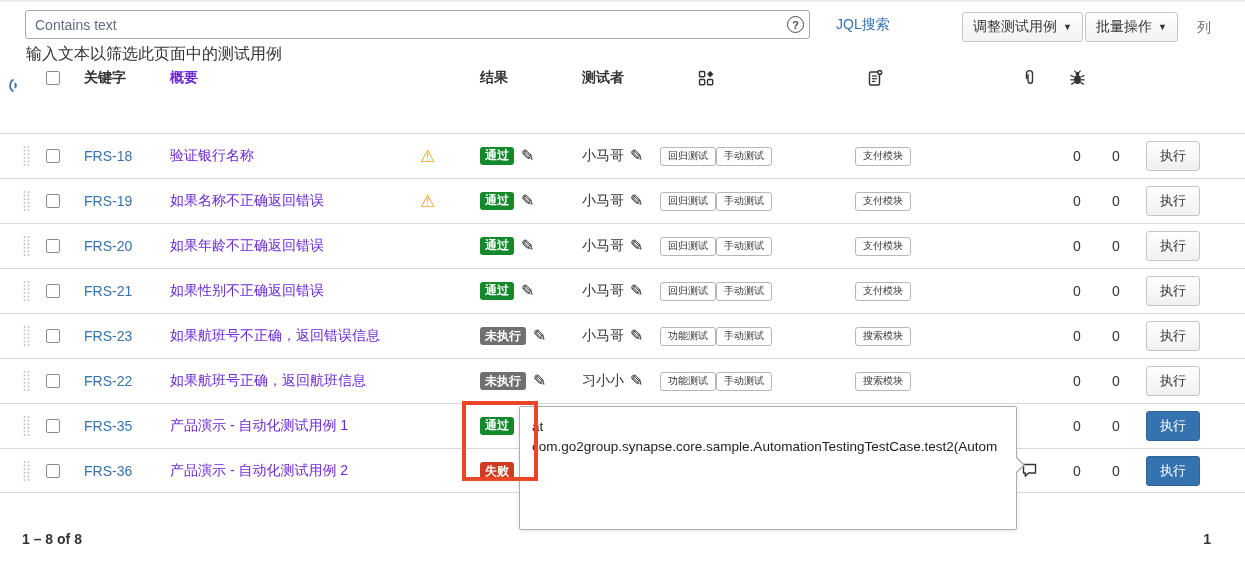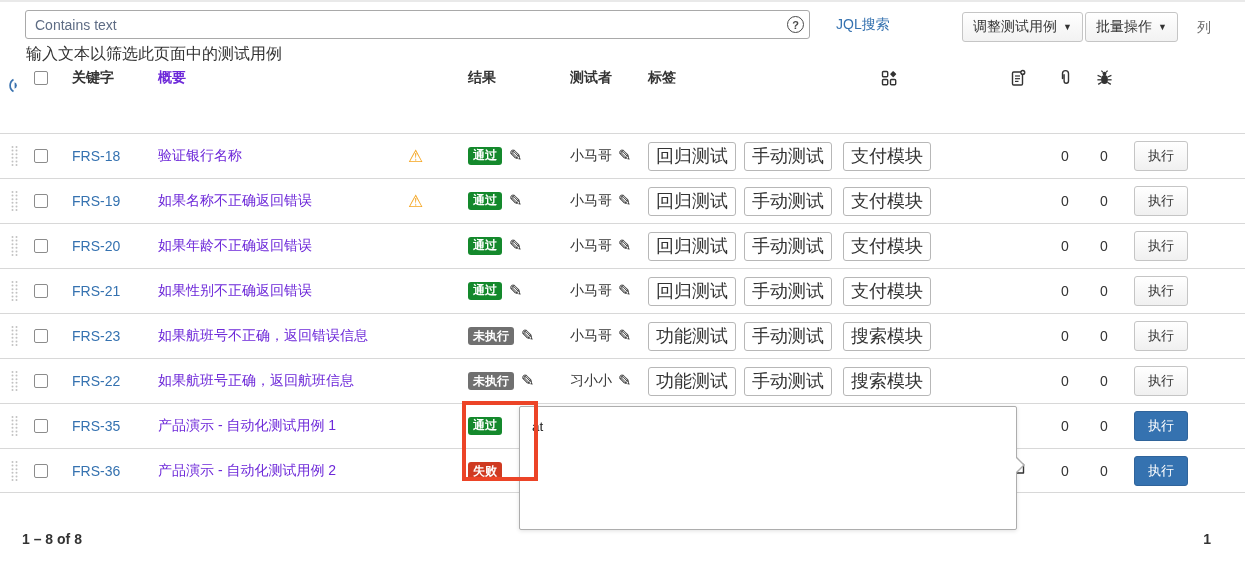"关键字" .grid { padding-left: 10px -> 22px }
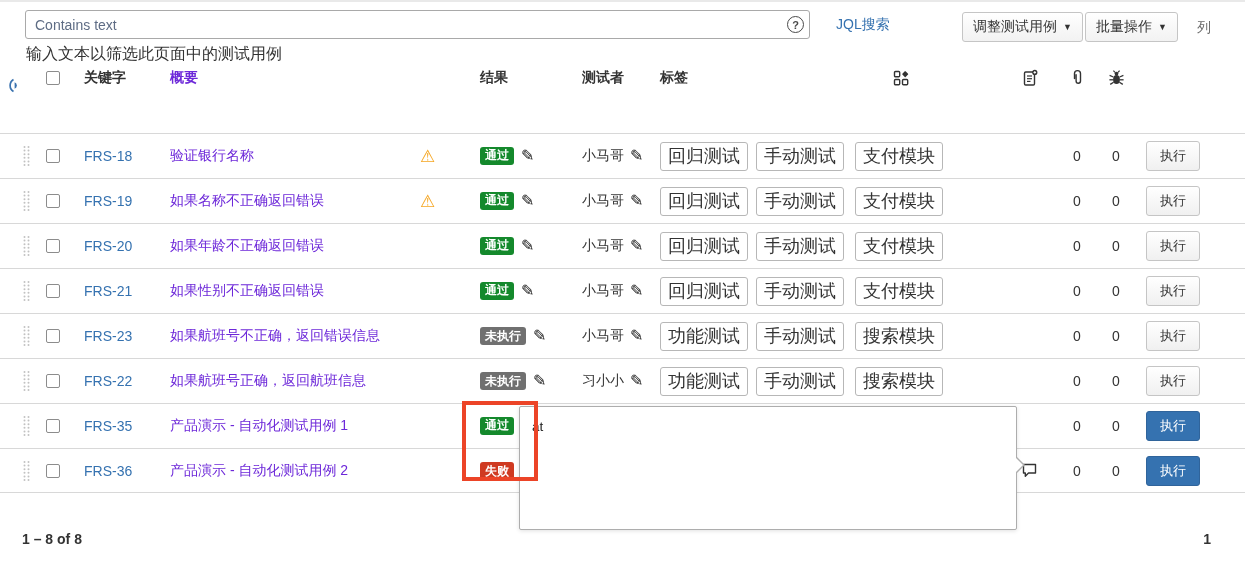"标签" span.hcell { html: <span>标签</span> -> none }
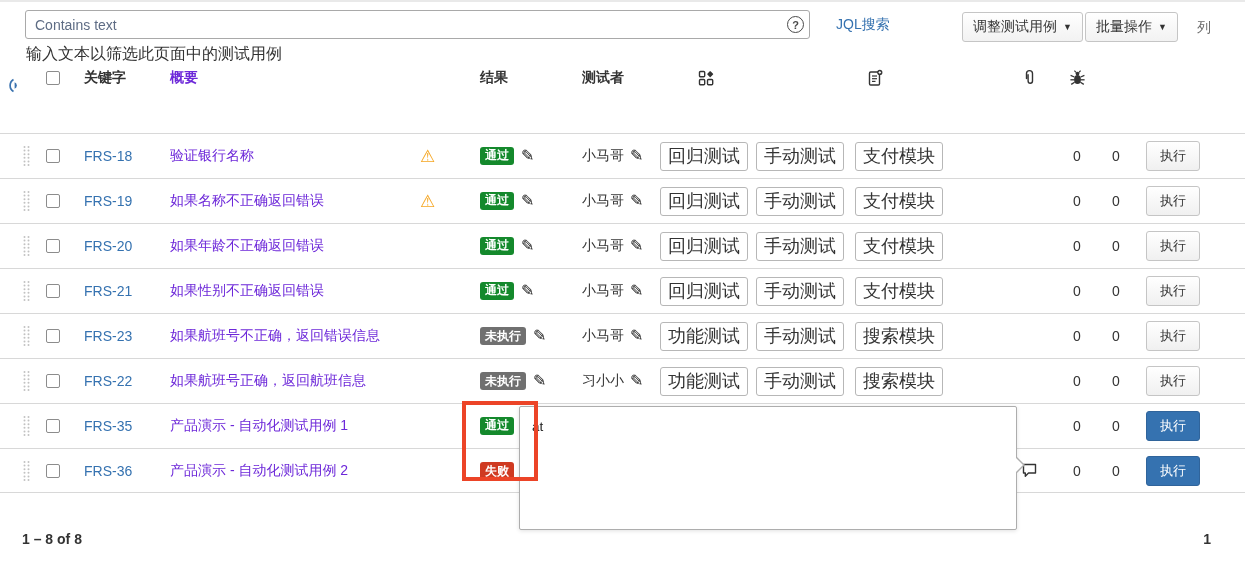"回归测试" .tag { font-size: 18px -> 10px; margin-right: 8px -> none }
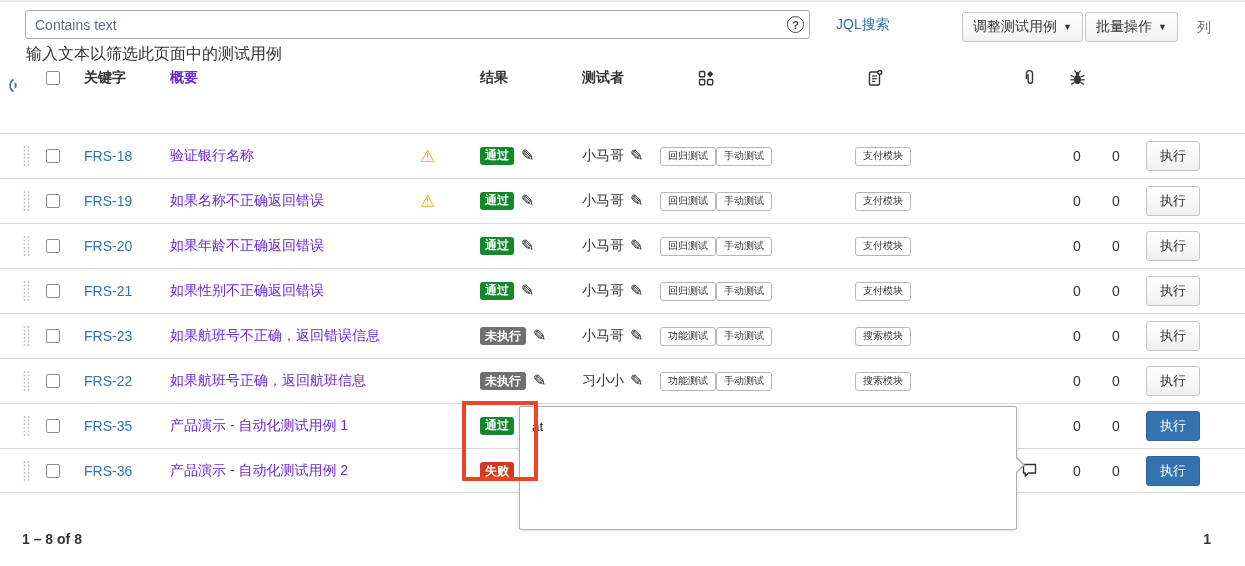"com.go2group.synapse.core.sample.Automat" div.clip-line { html: none -> <div>com.go2group.synapse.core.sample.AutomationTestingTestCase.test2(Autom</div> }
